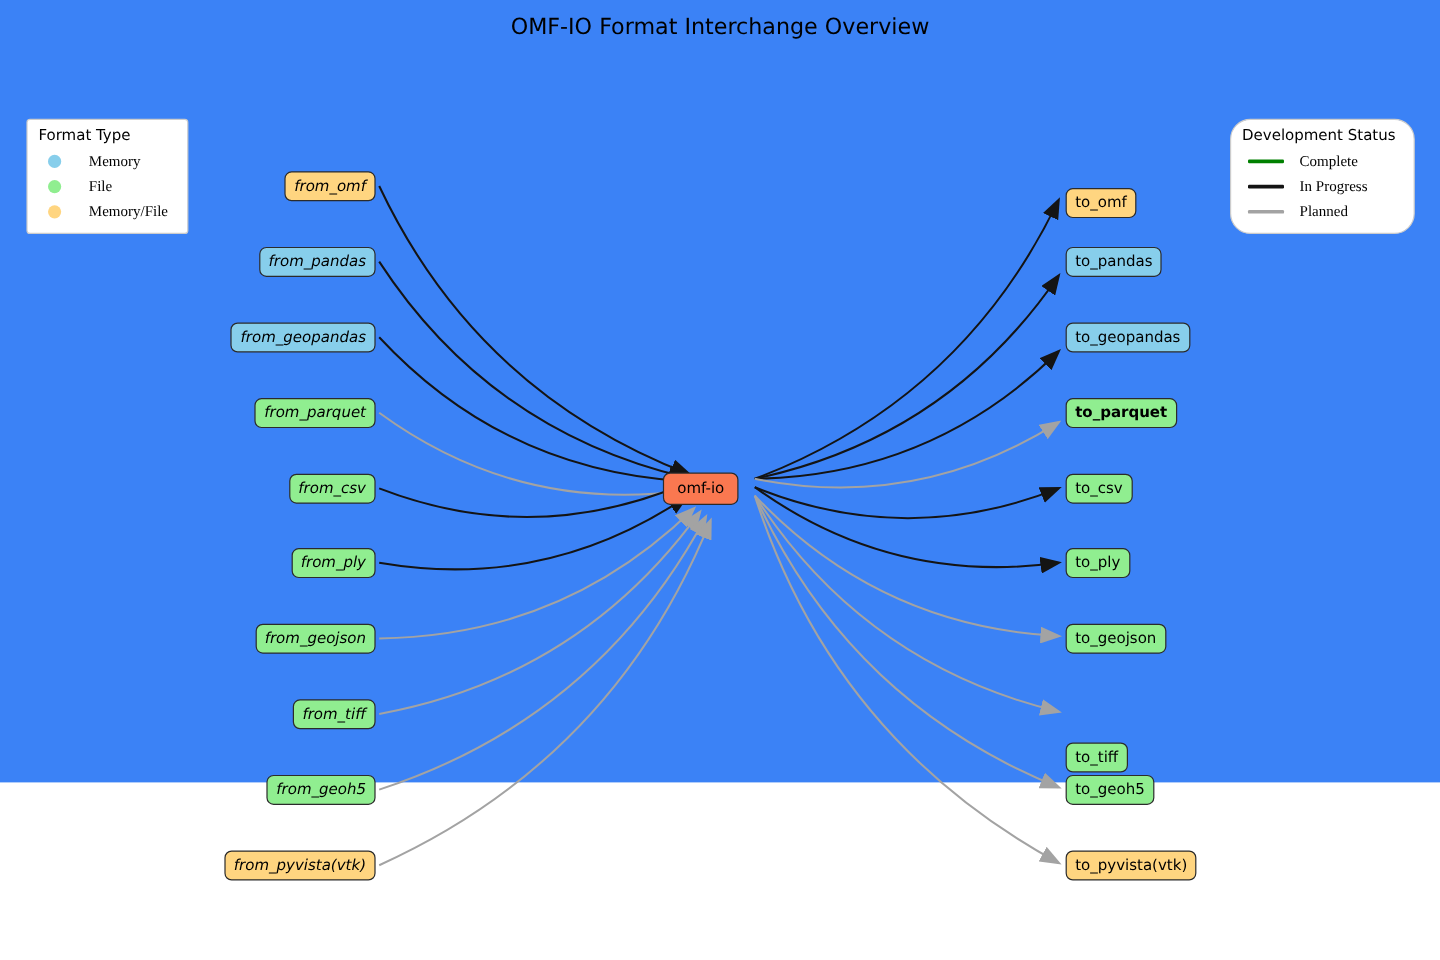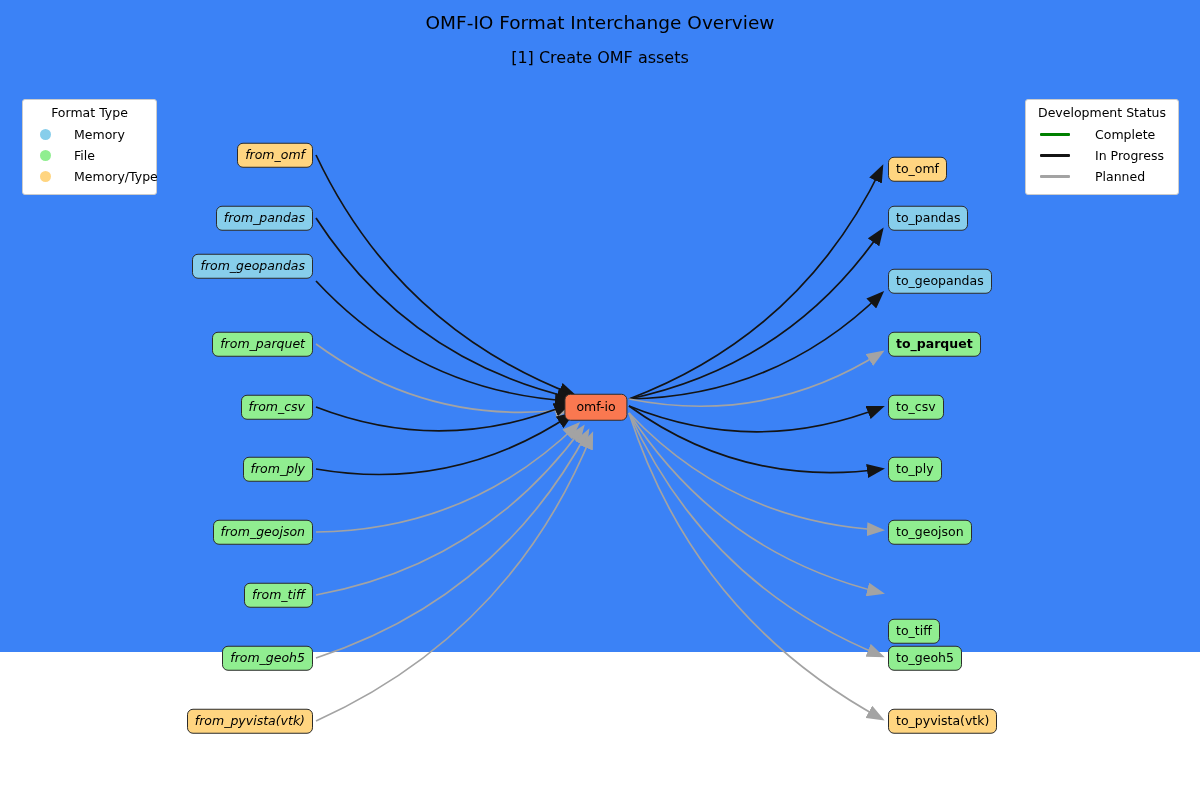"[1] Create OMF assets" div.fig-subtitle { html: <div>[1] Create OMF assets</div> -> none }
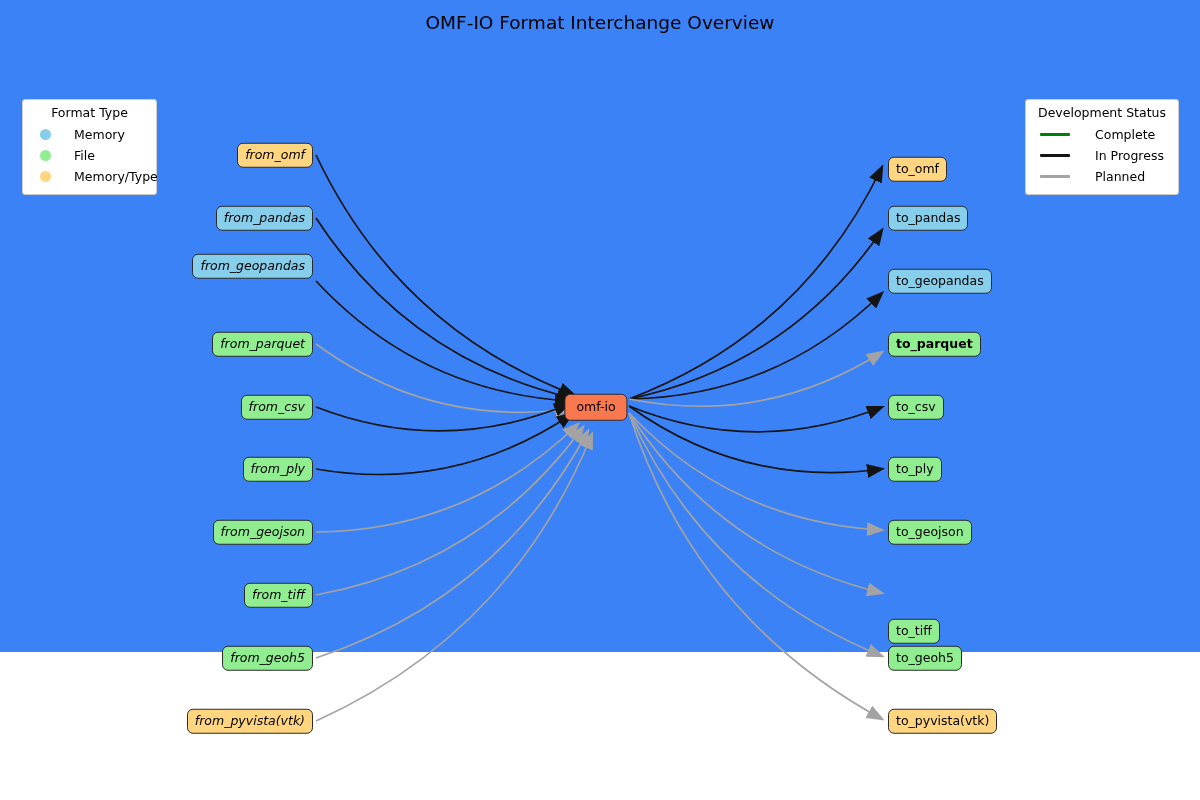"Format Type" .legend-title { text-align: center -> none }
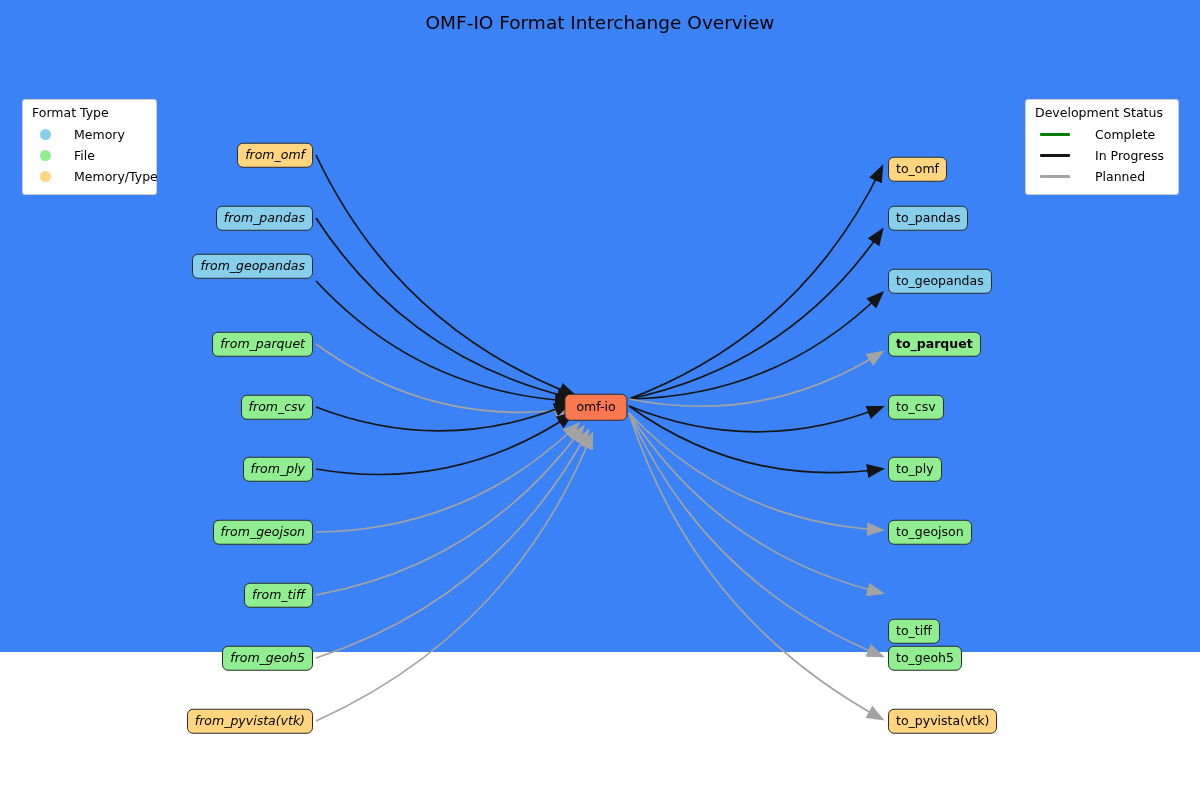"Development Status" div.legend { border-radius: none -> 17px }
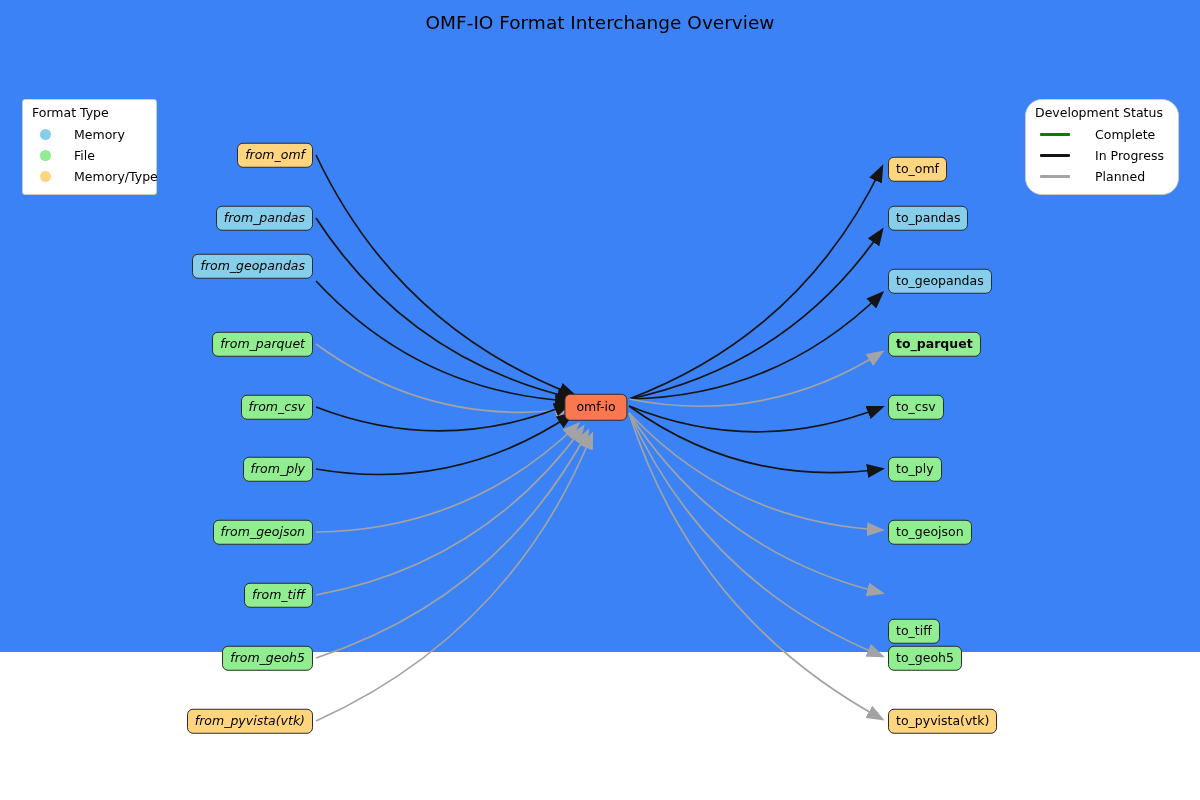"Memory" .legend-row { font-family: none -> Liberation Serif, serif }
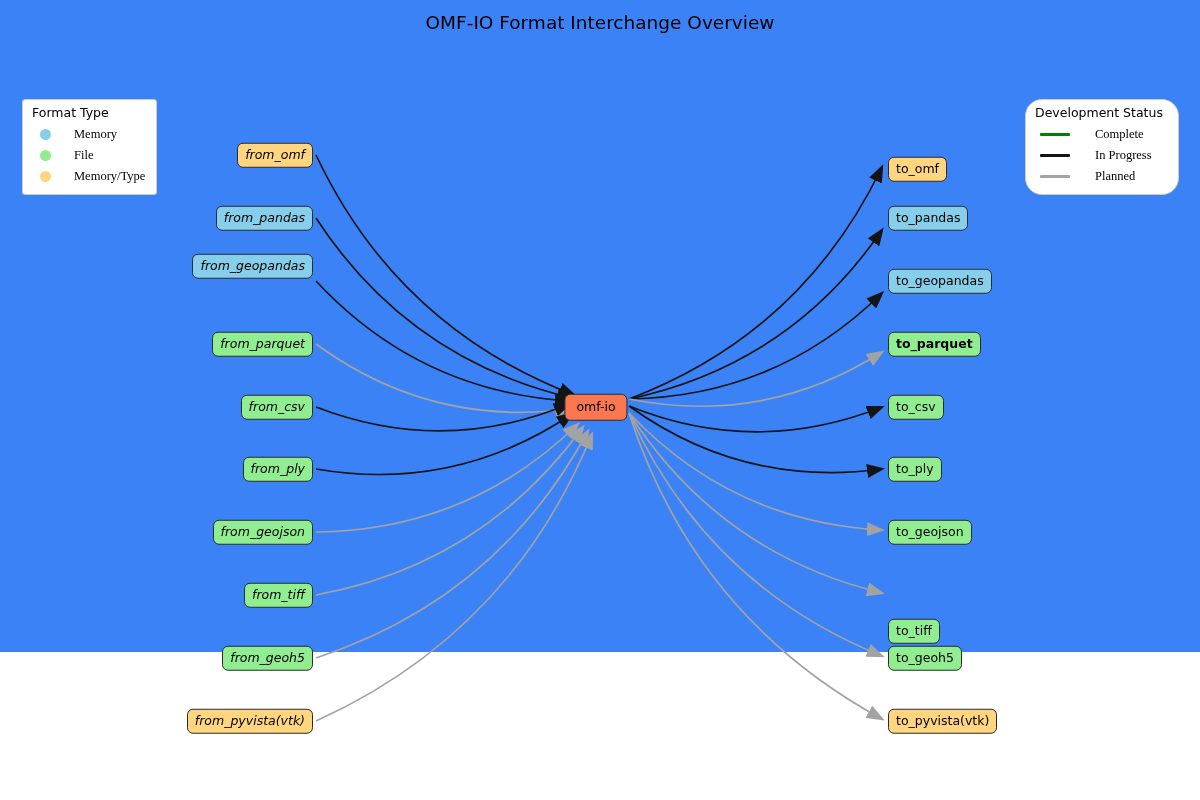"Complete" .legend-label { margin-left: 20px -> 8px }
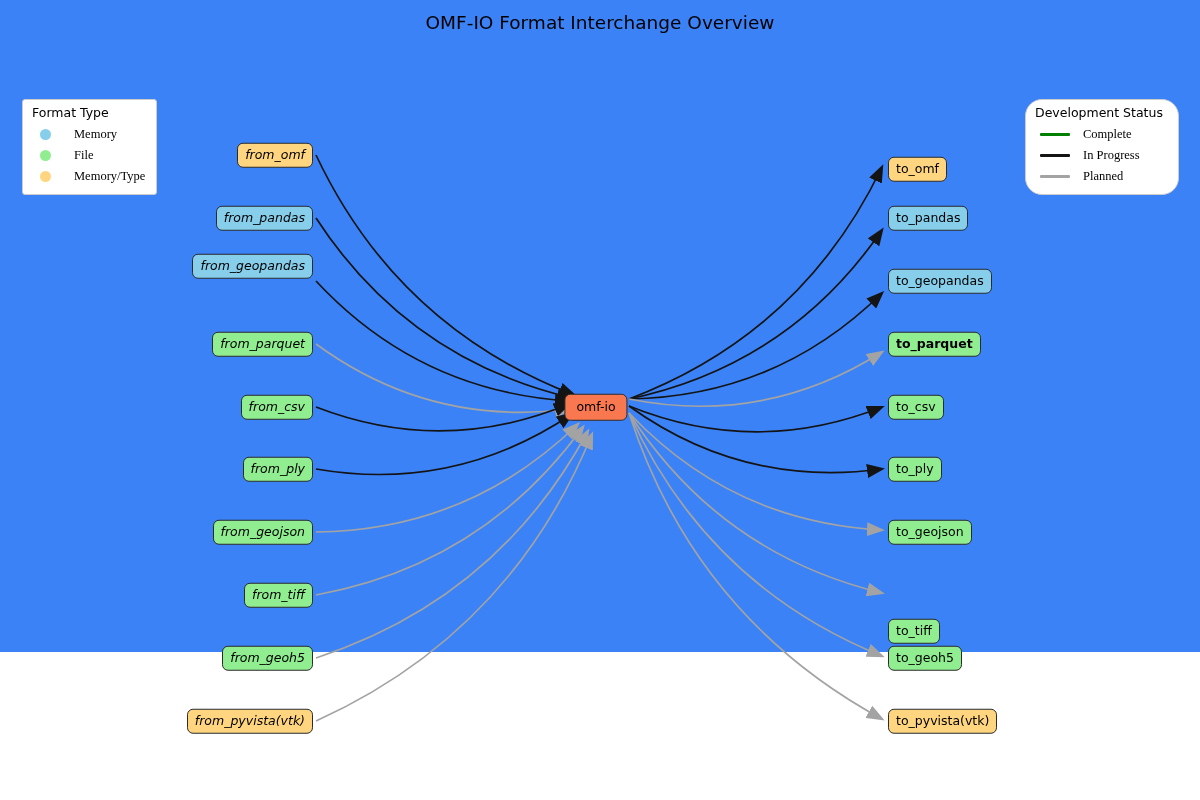"Memory/Type" span.legend-label { text: Memory/Type -> Memory/File }
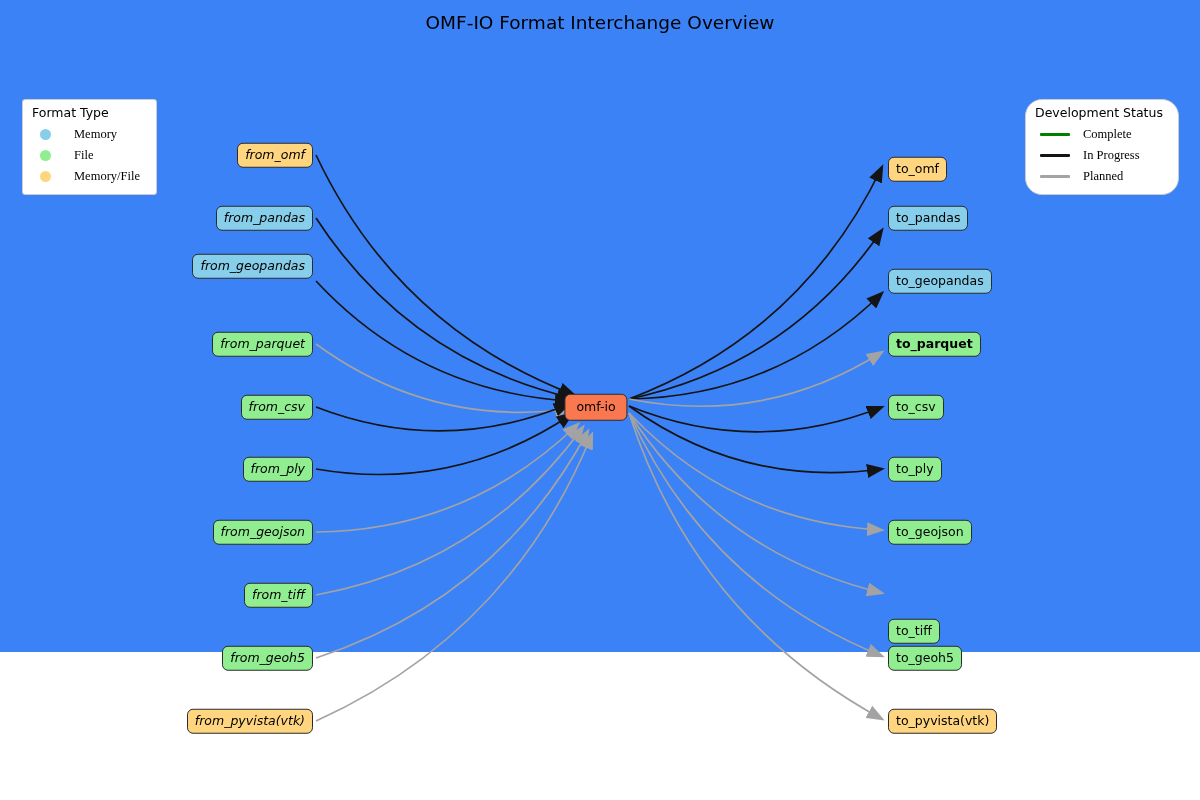"from_geopandas" div.node { top: 266px -> 281px }
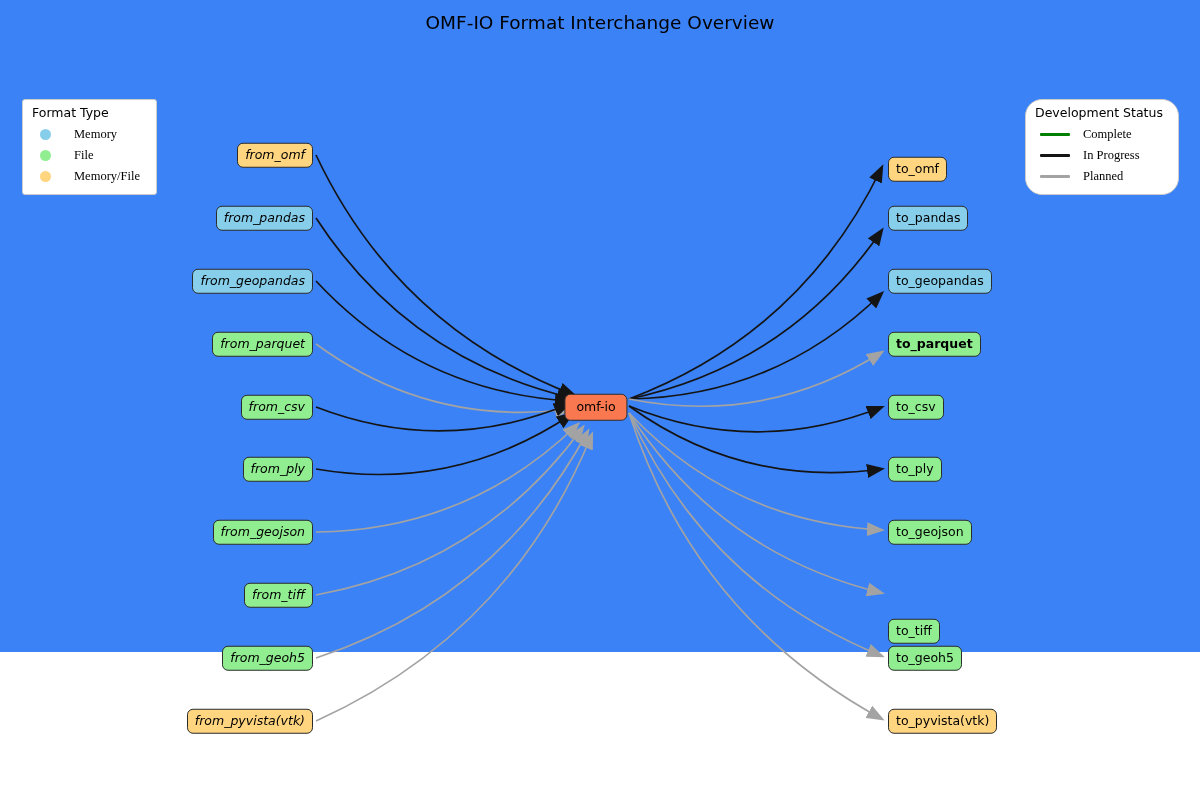"omf-io" div.node { left: 596px -> 584px }
